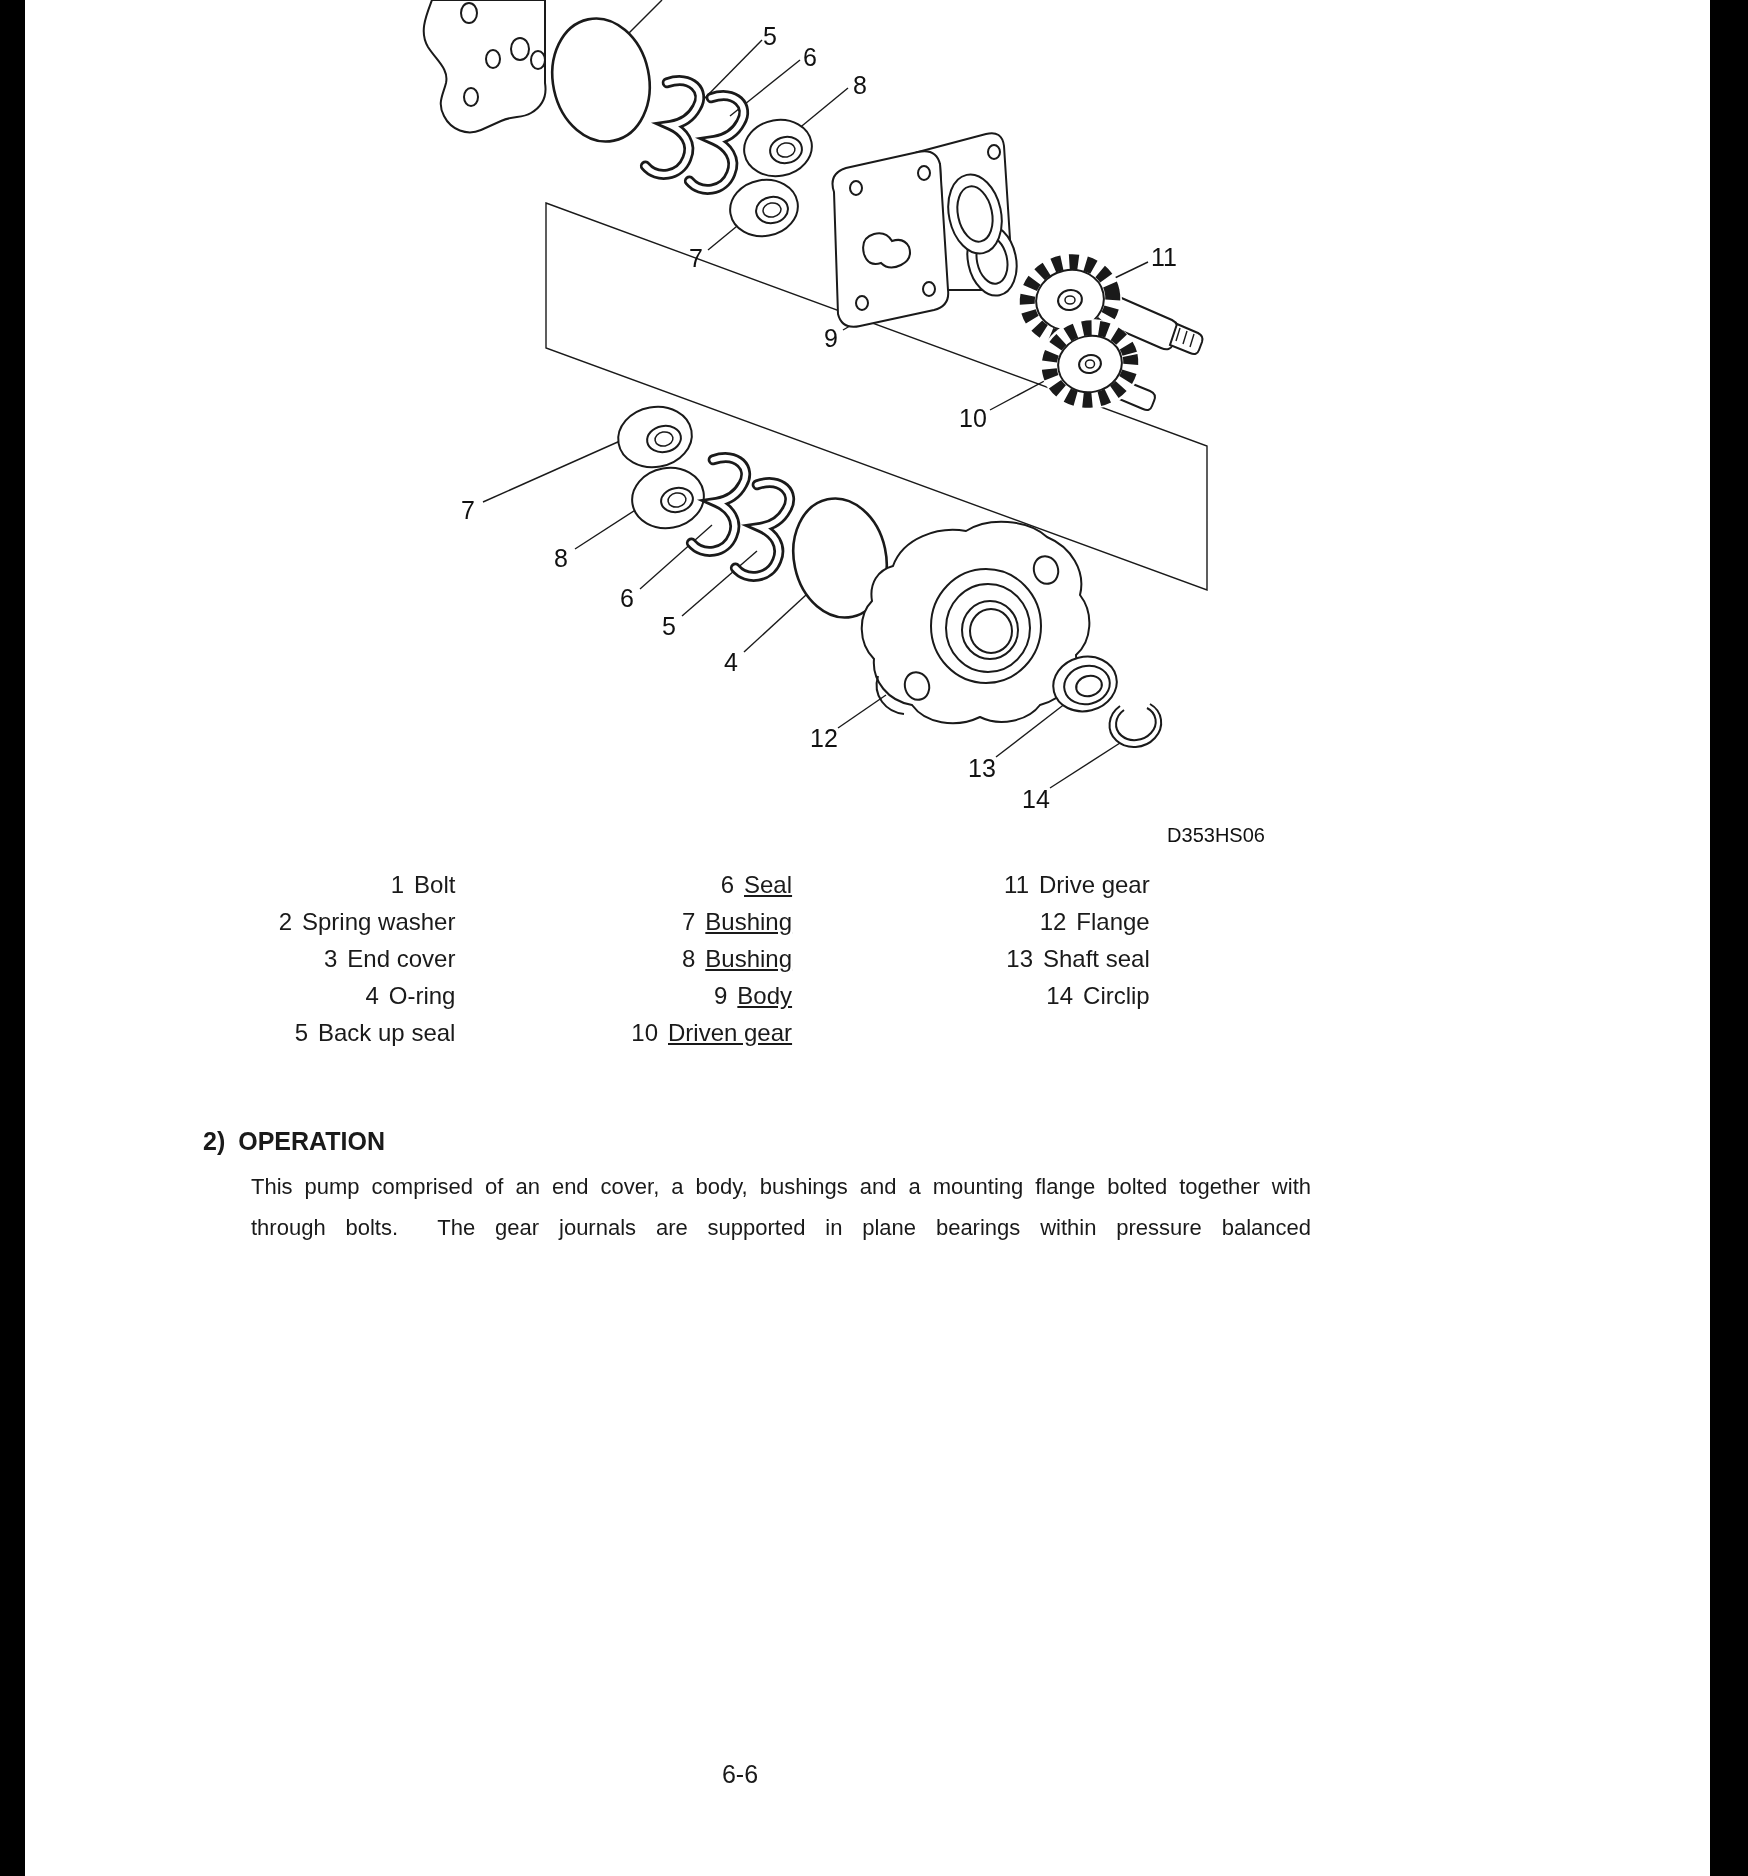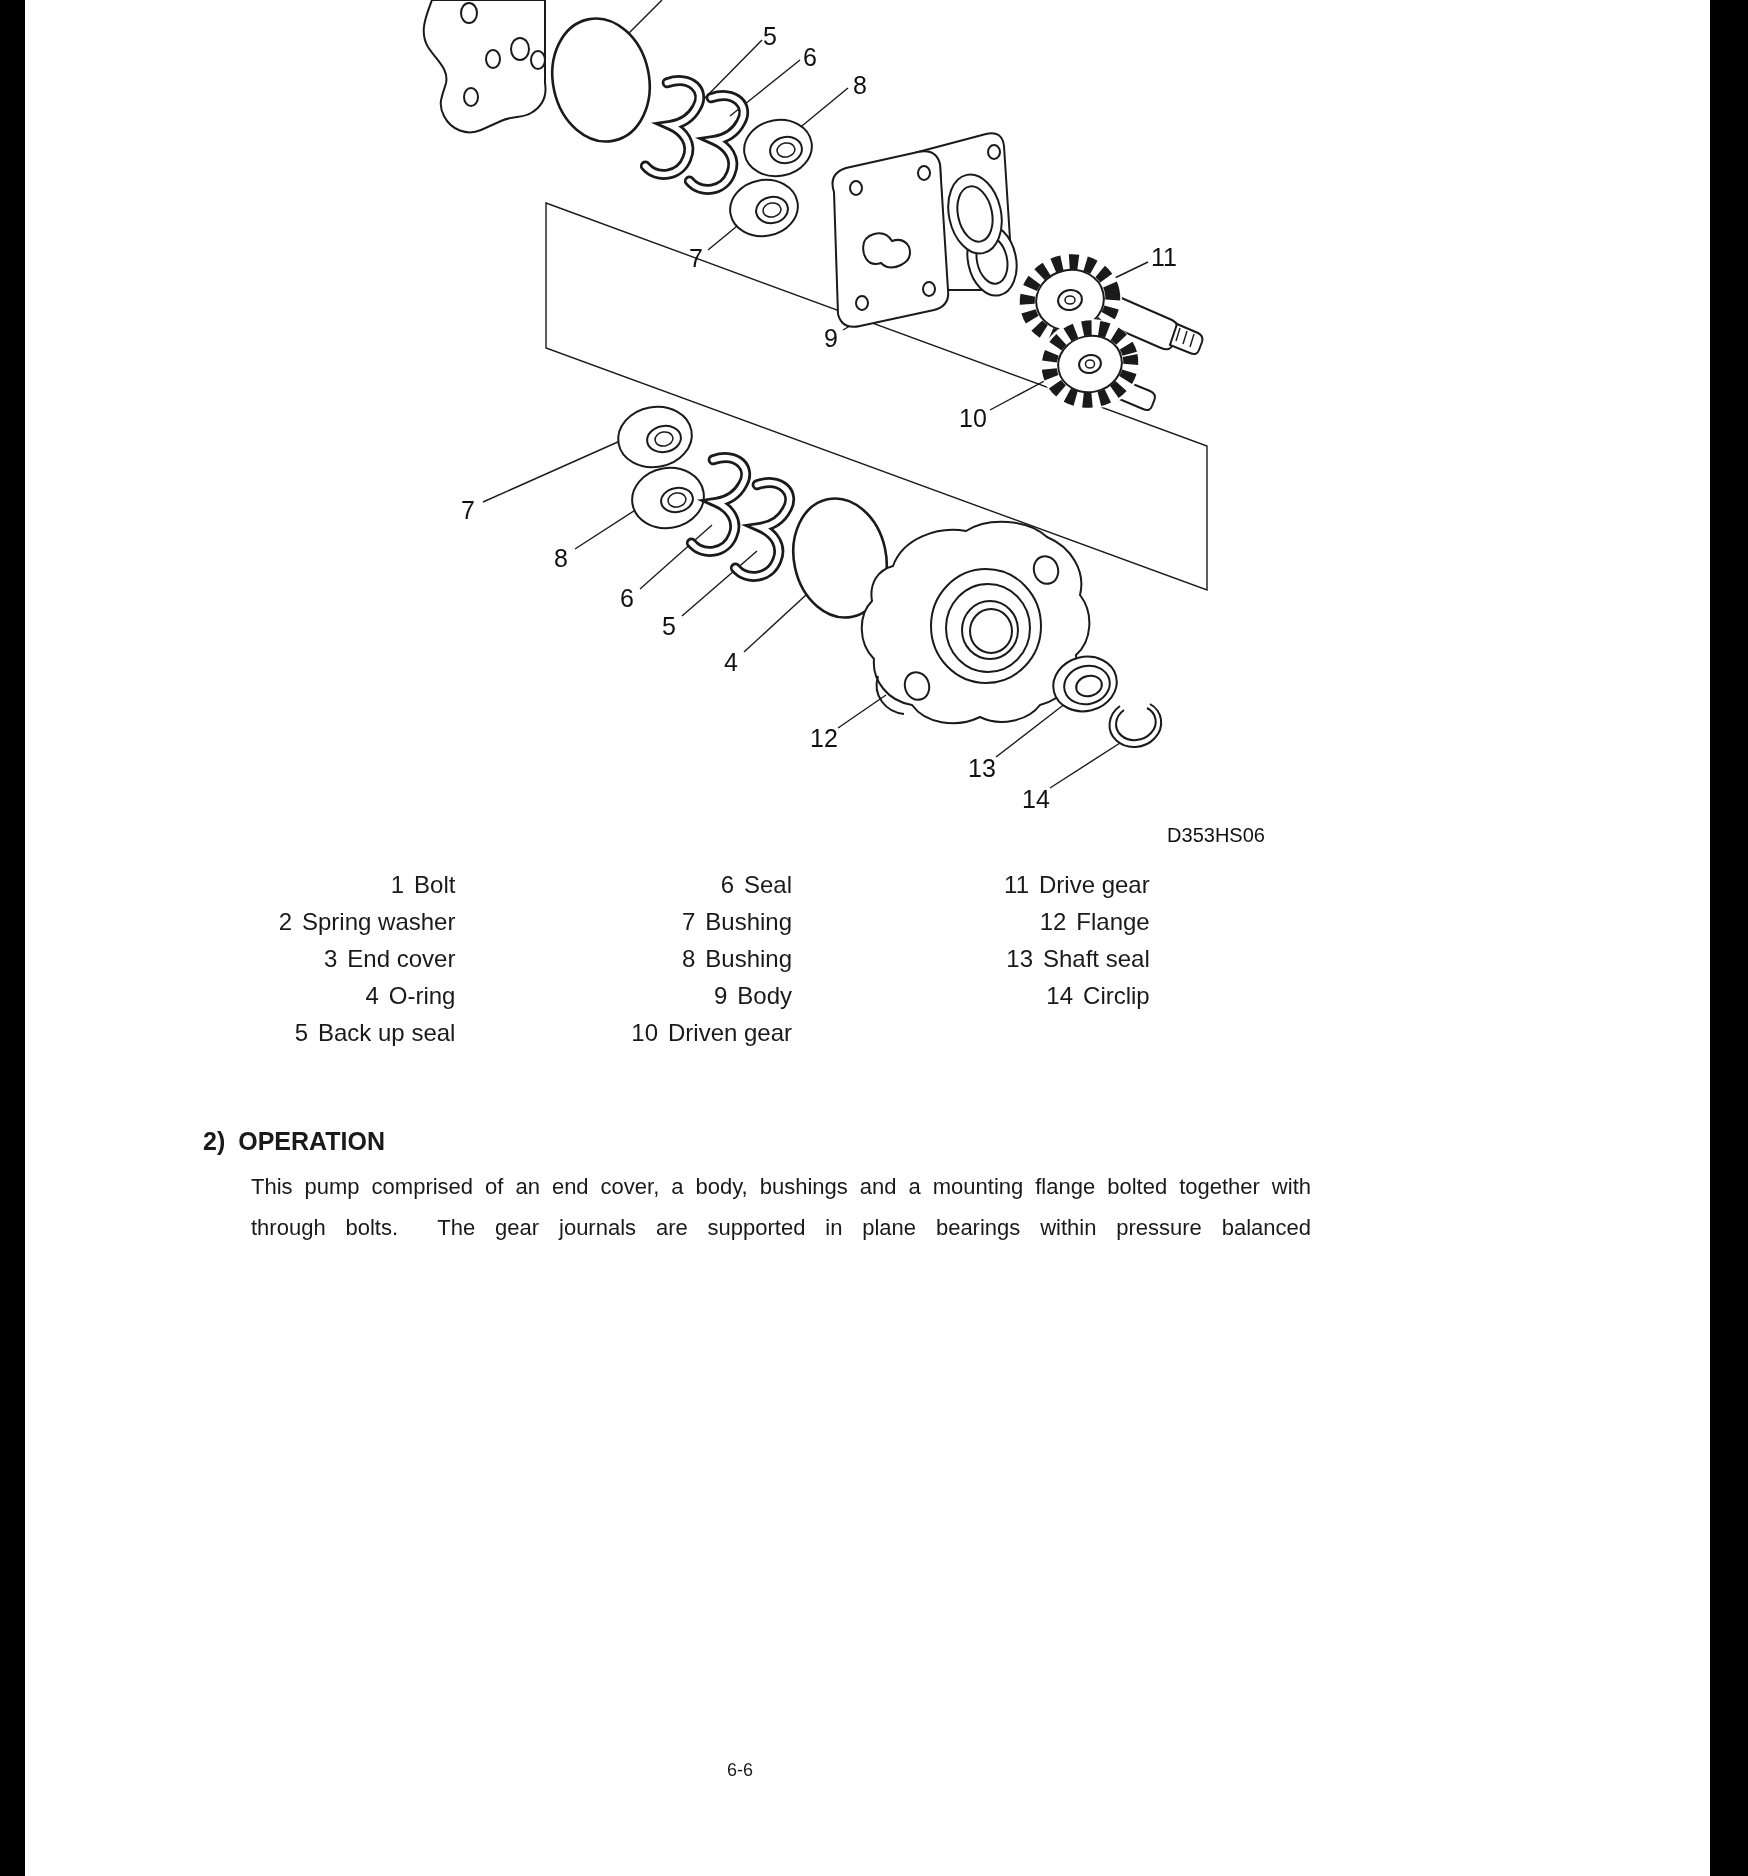"6 Seal" .plist-col.c2 { text-decoration: none -> underline }
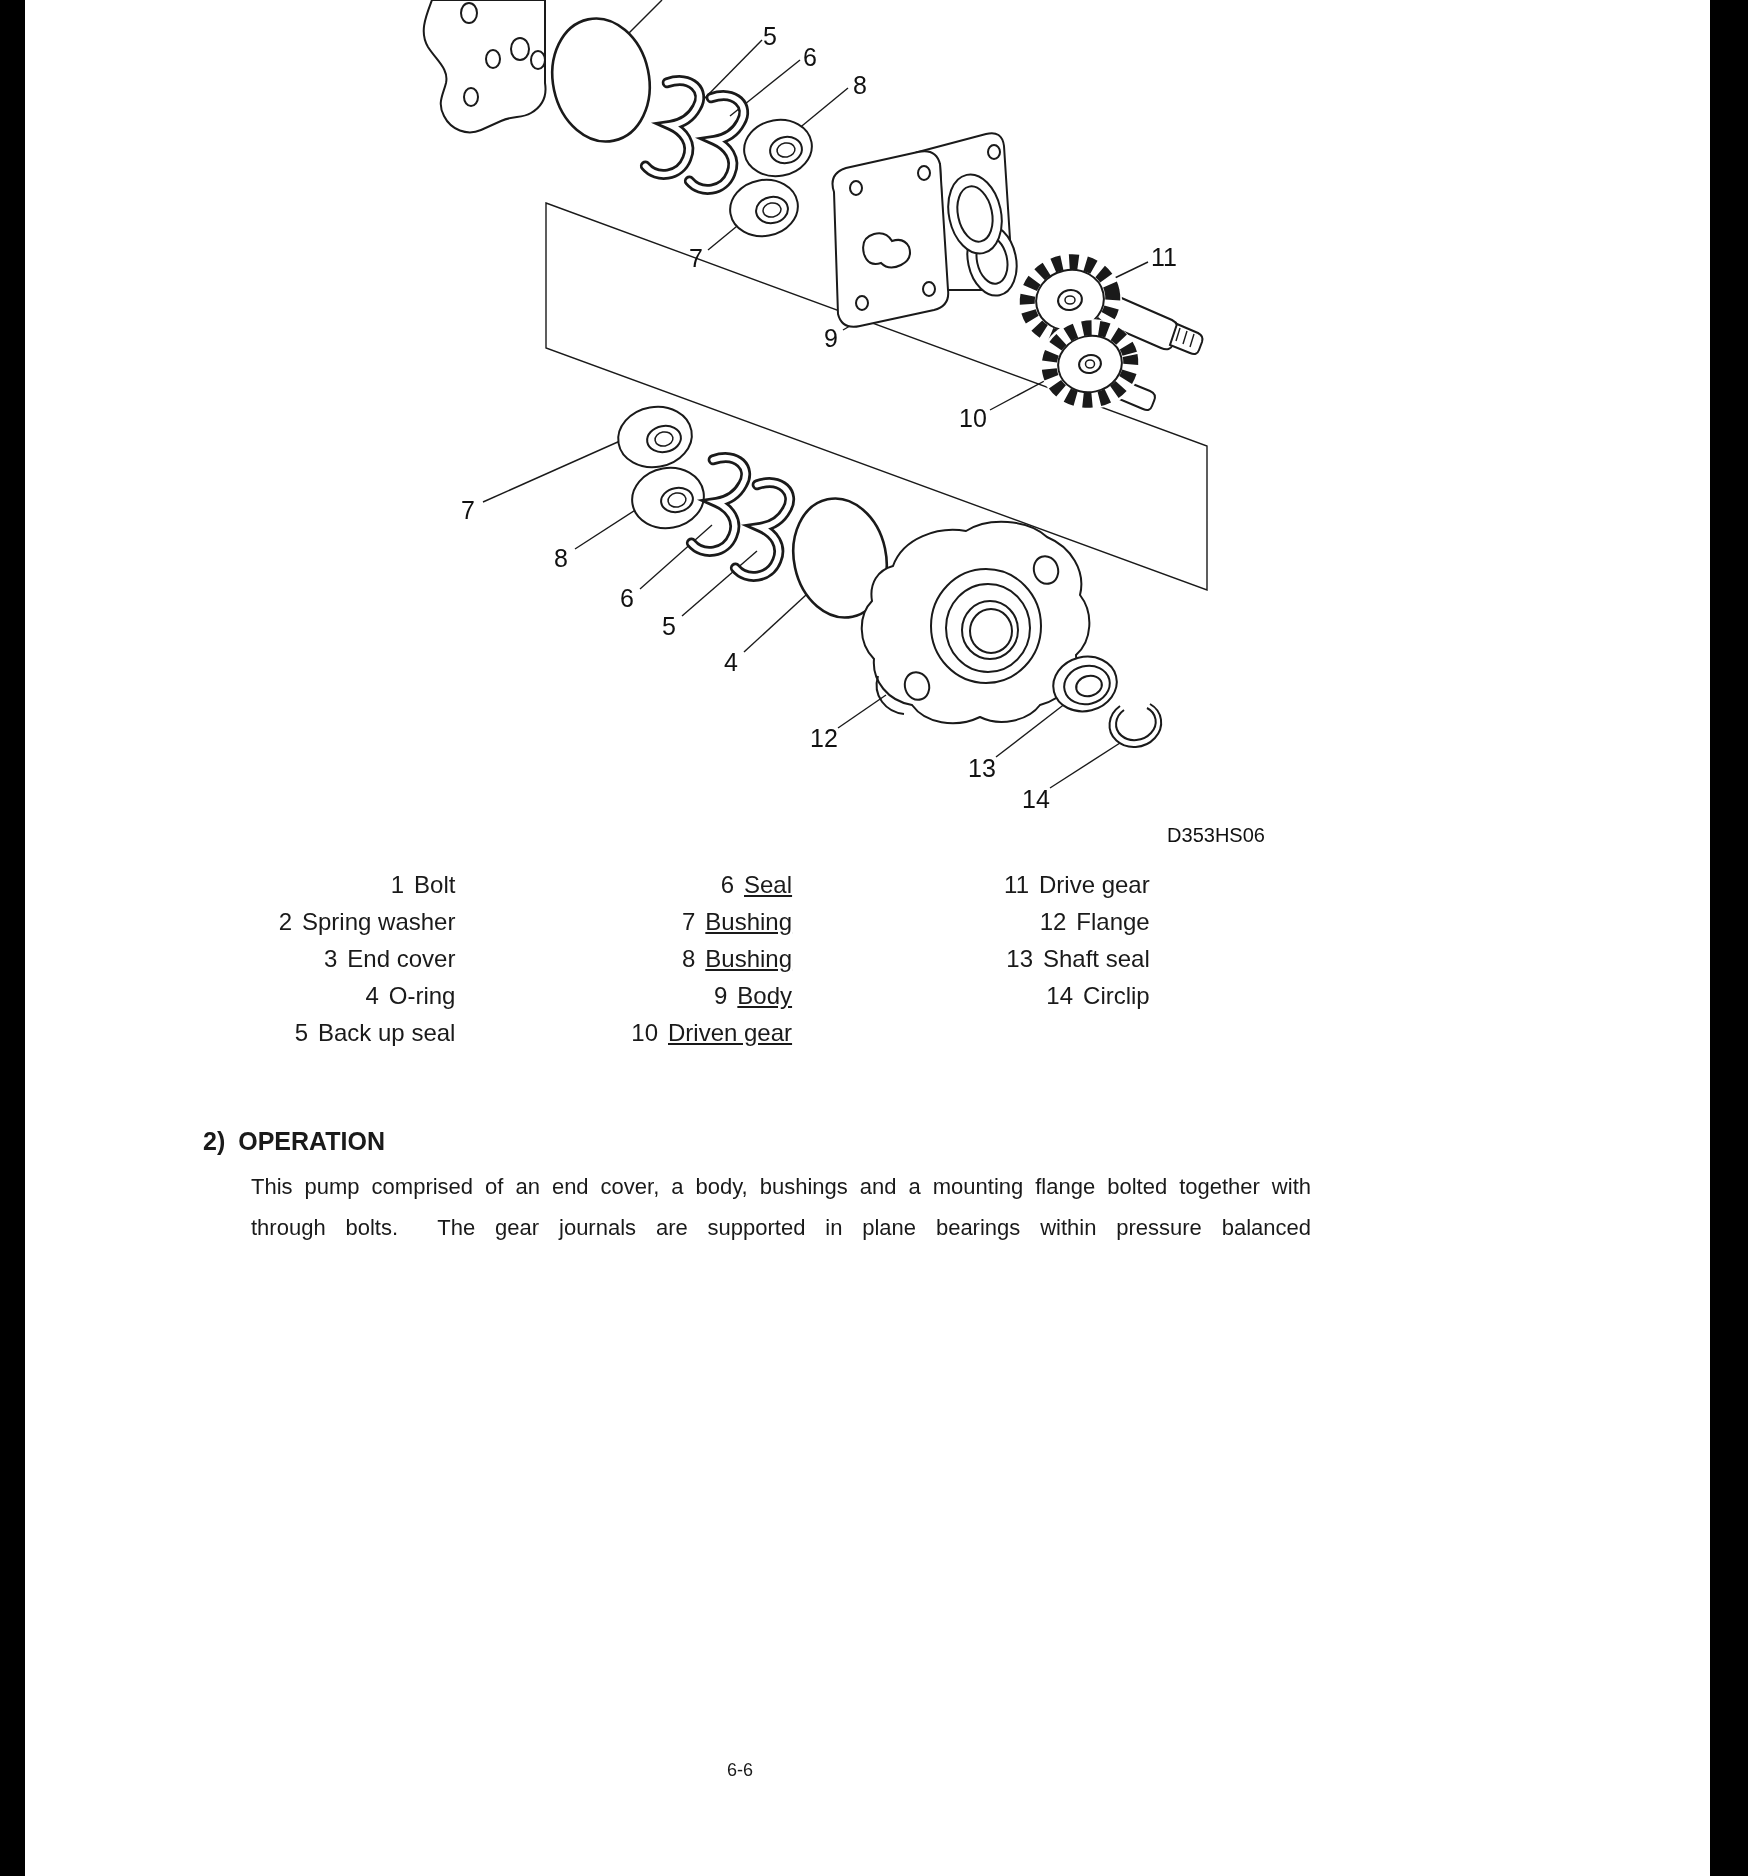"6-6" .page-number { font-size: 18px -> 25px }
